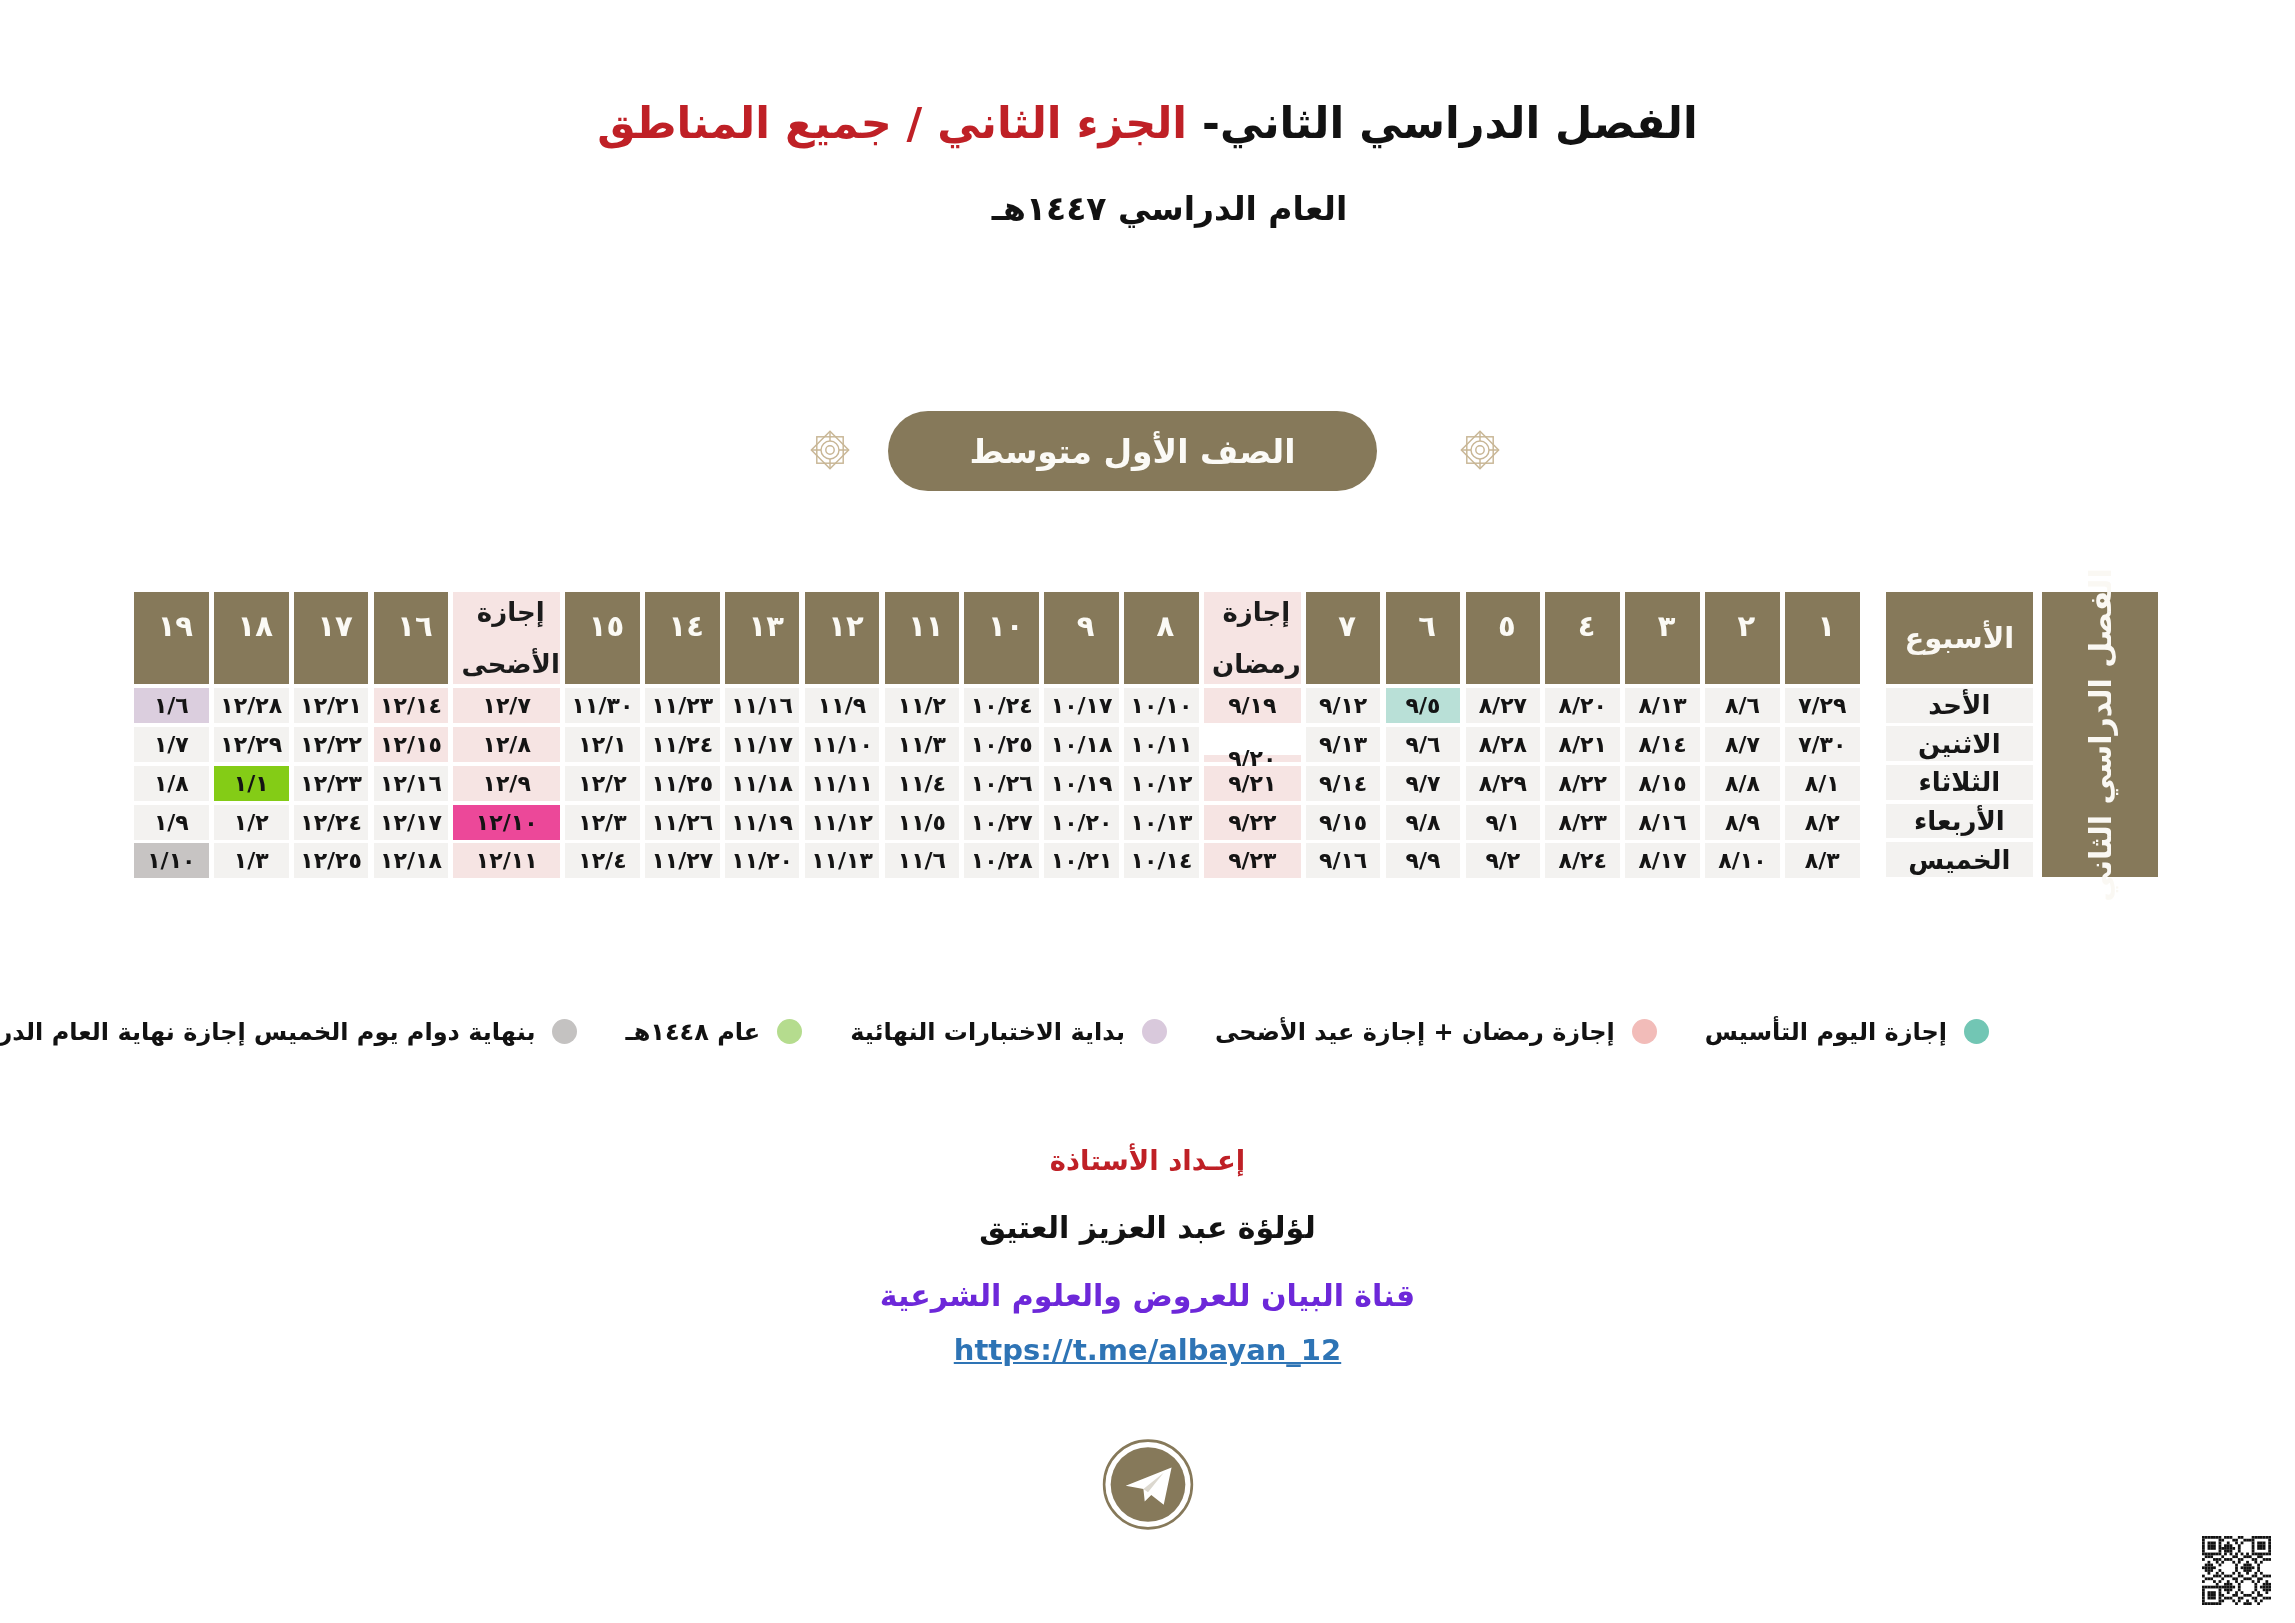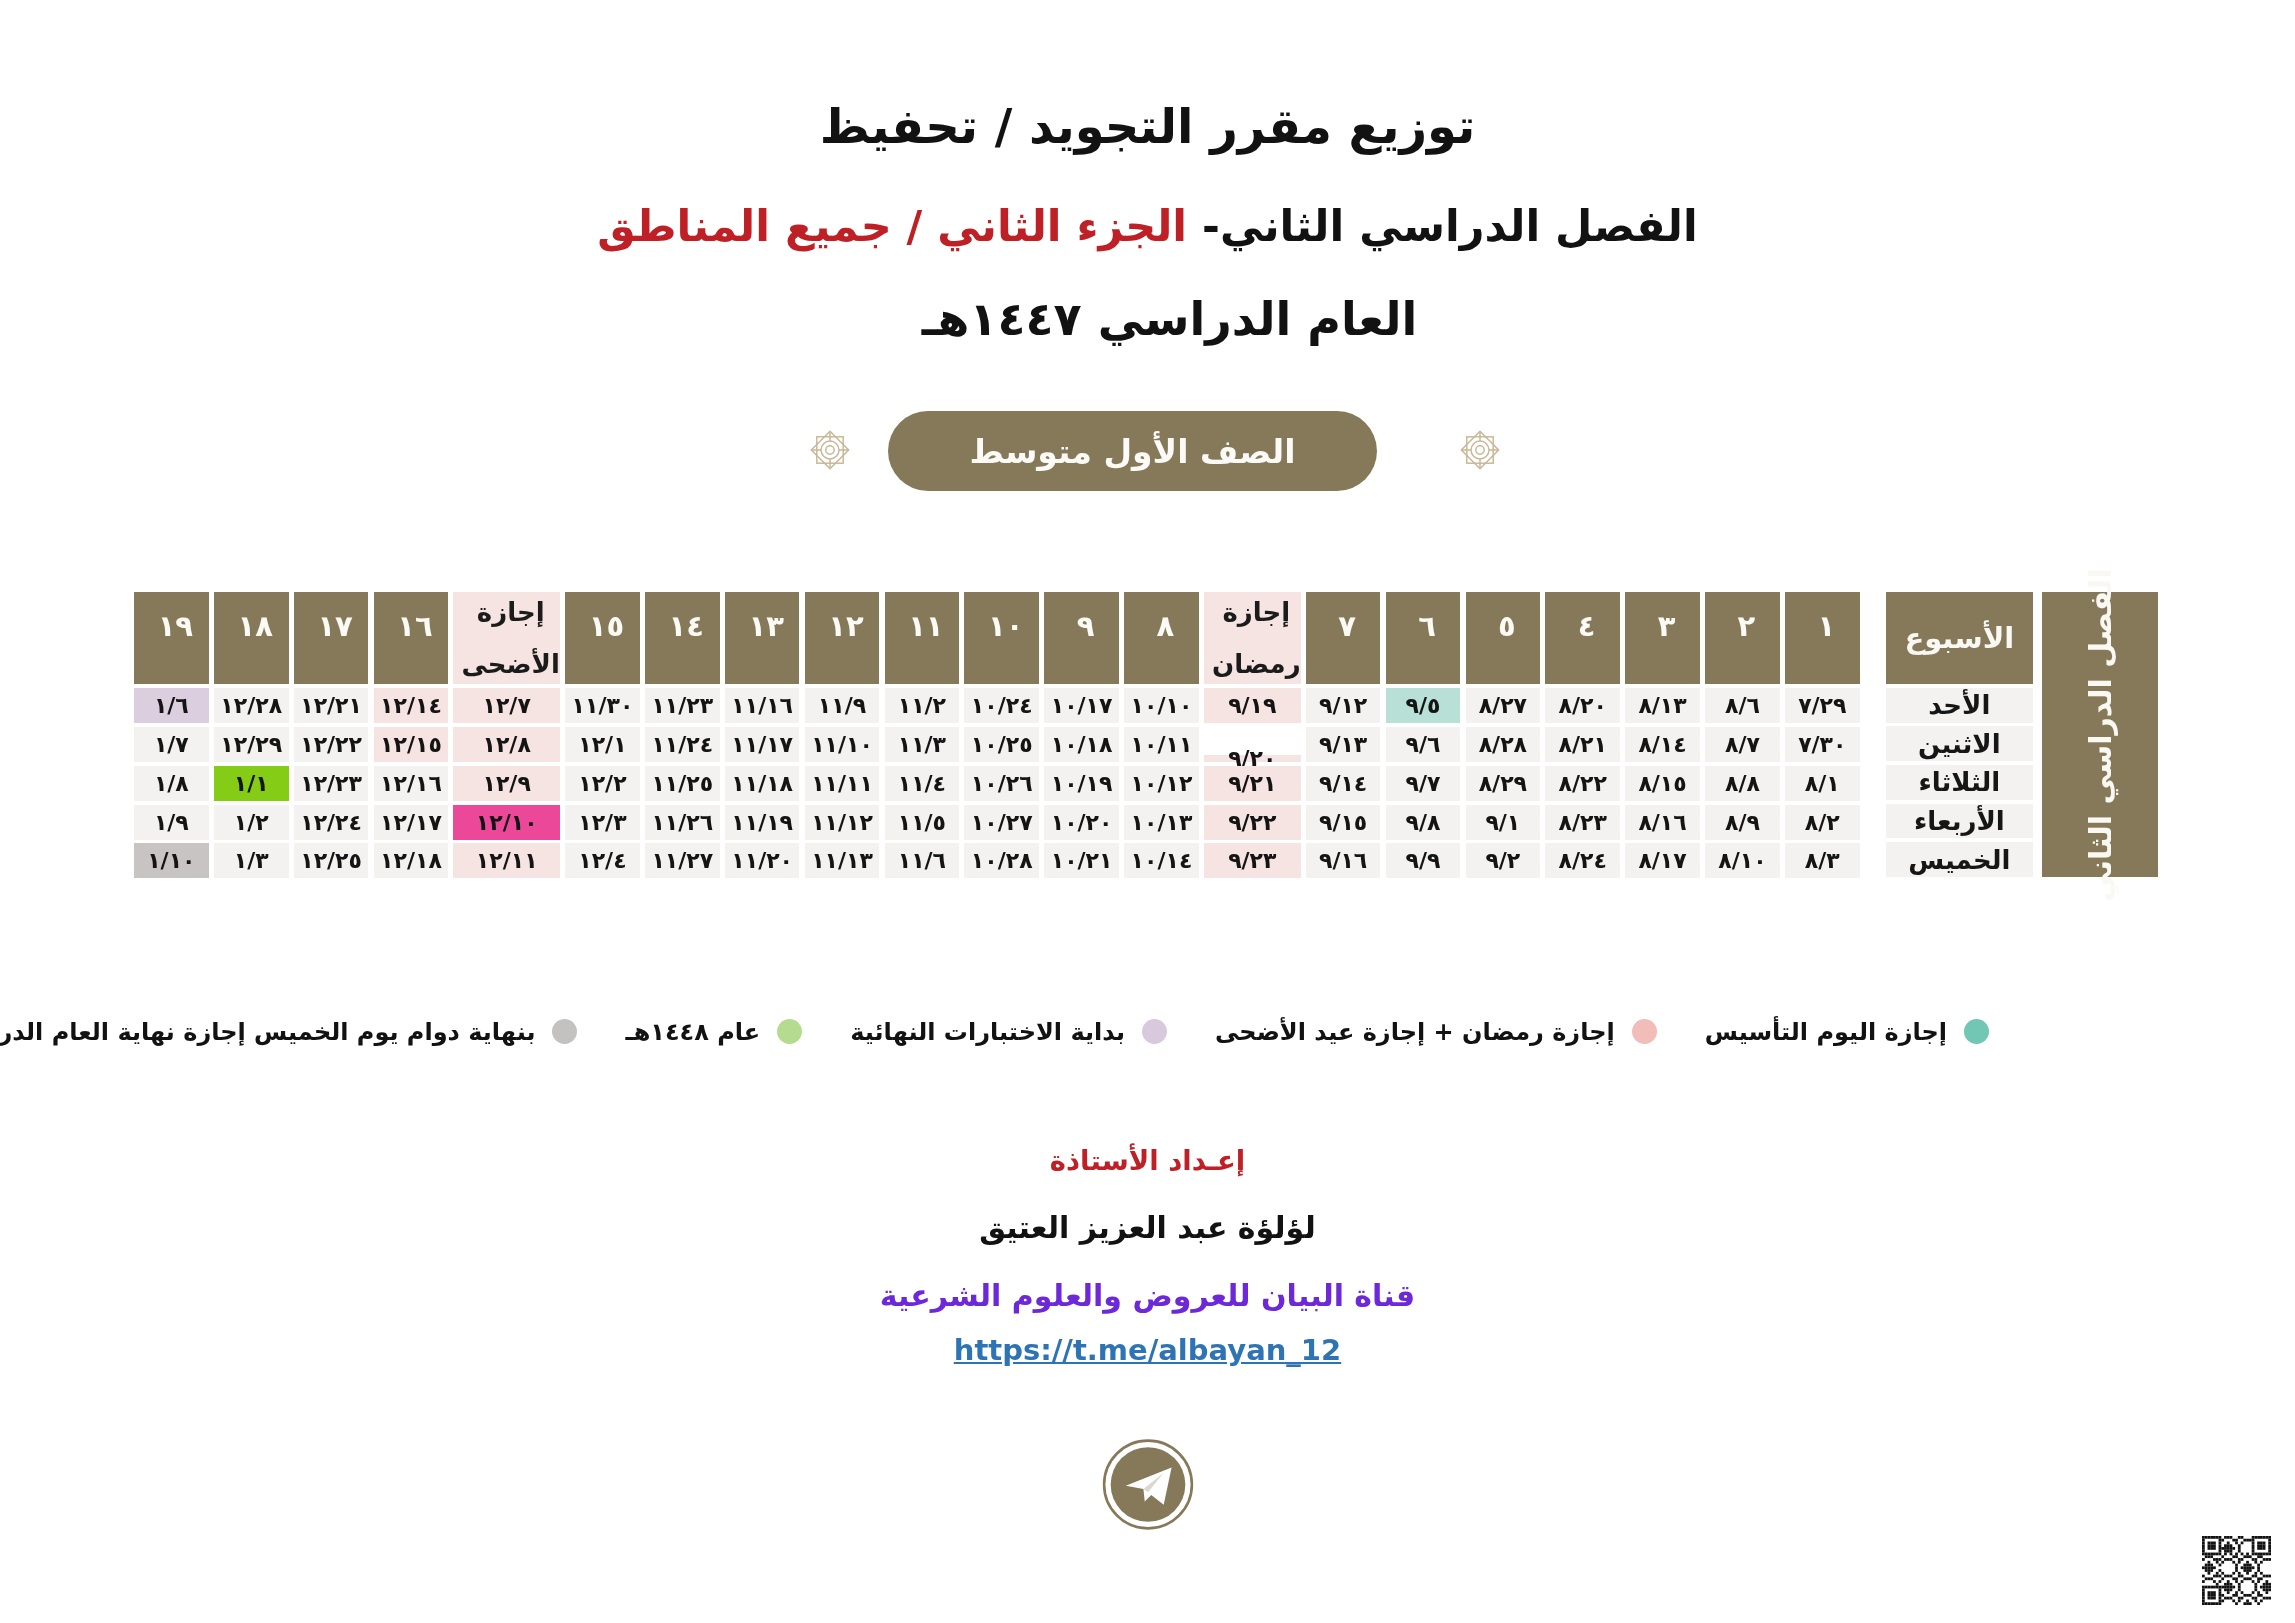"توزيع مقرر التجويد / تحفيظ" div.title-line1 { html: <div>توزيع مقرر التجويد / تحفيظ</div> -> none }
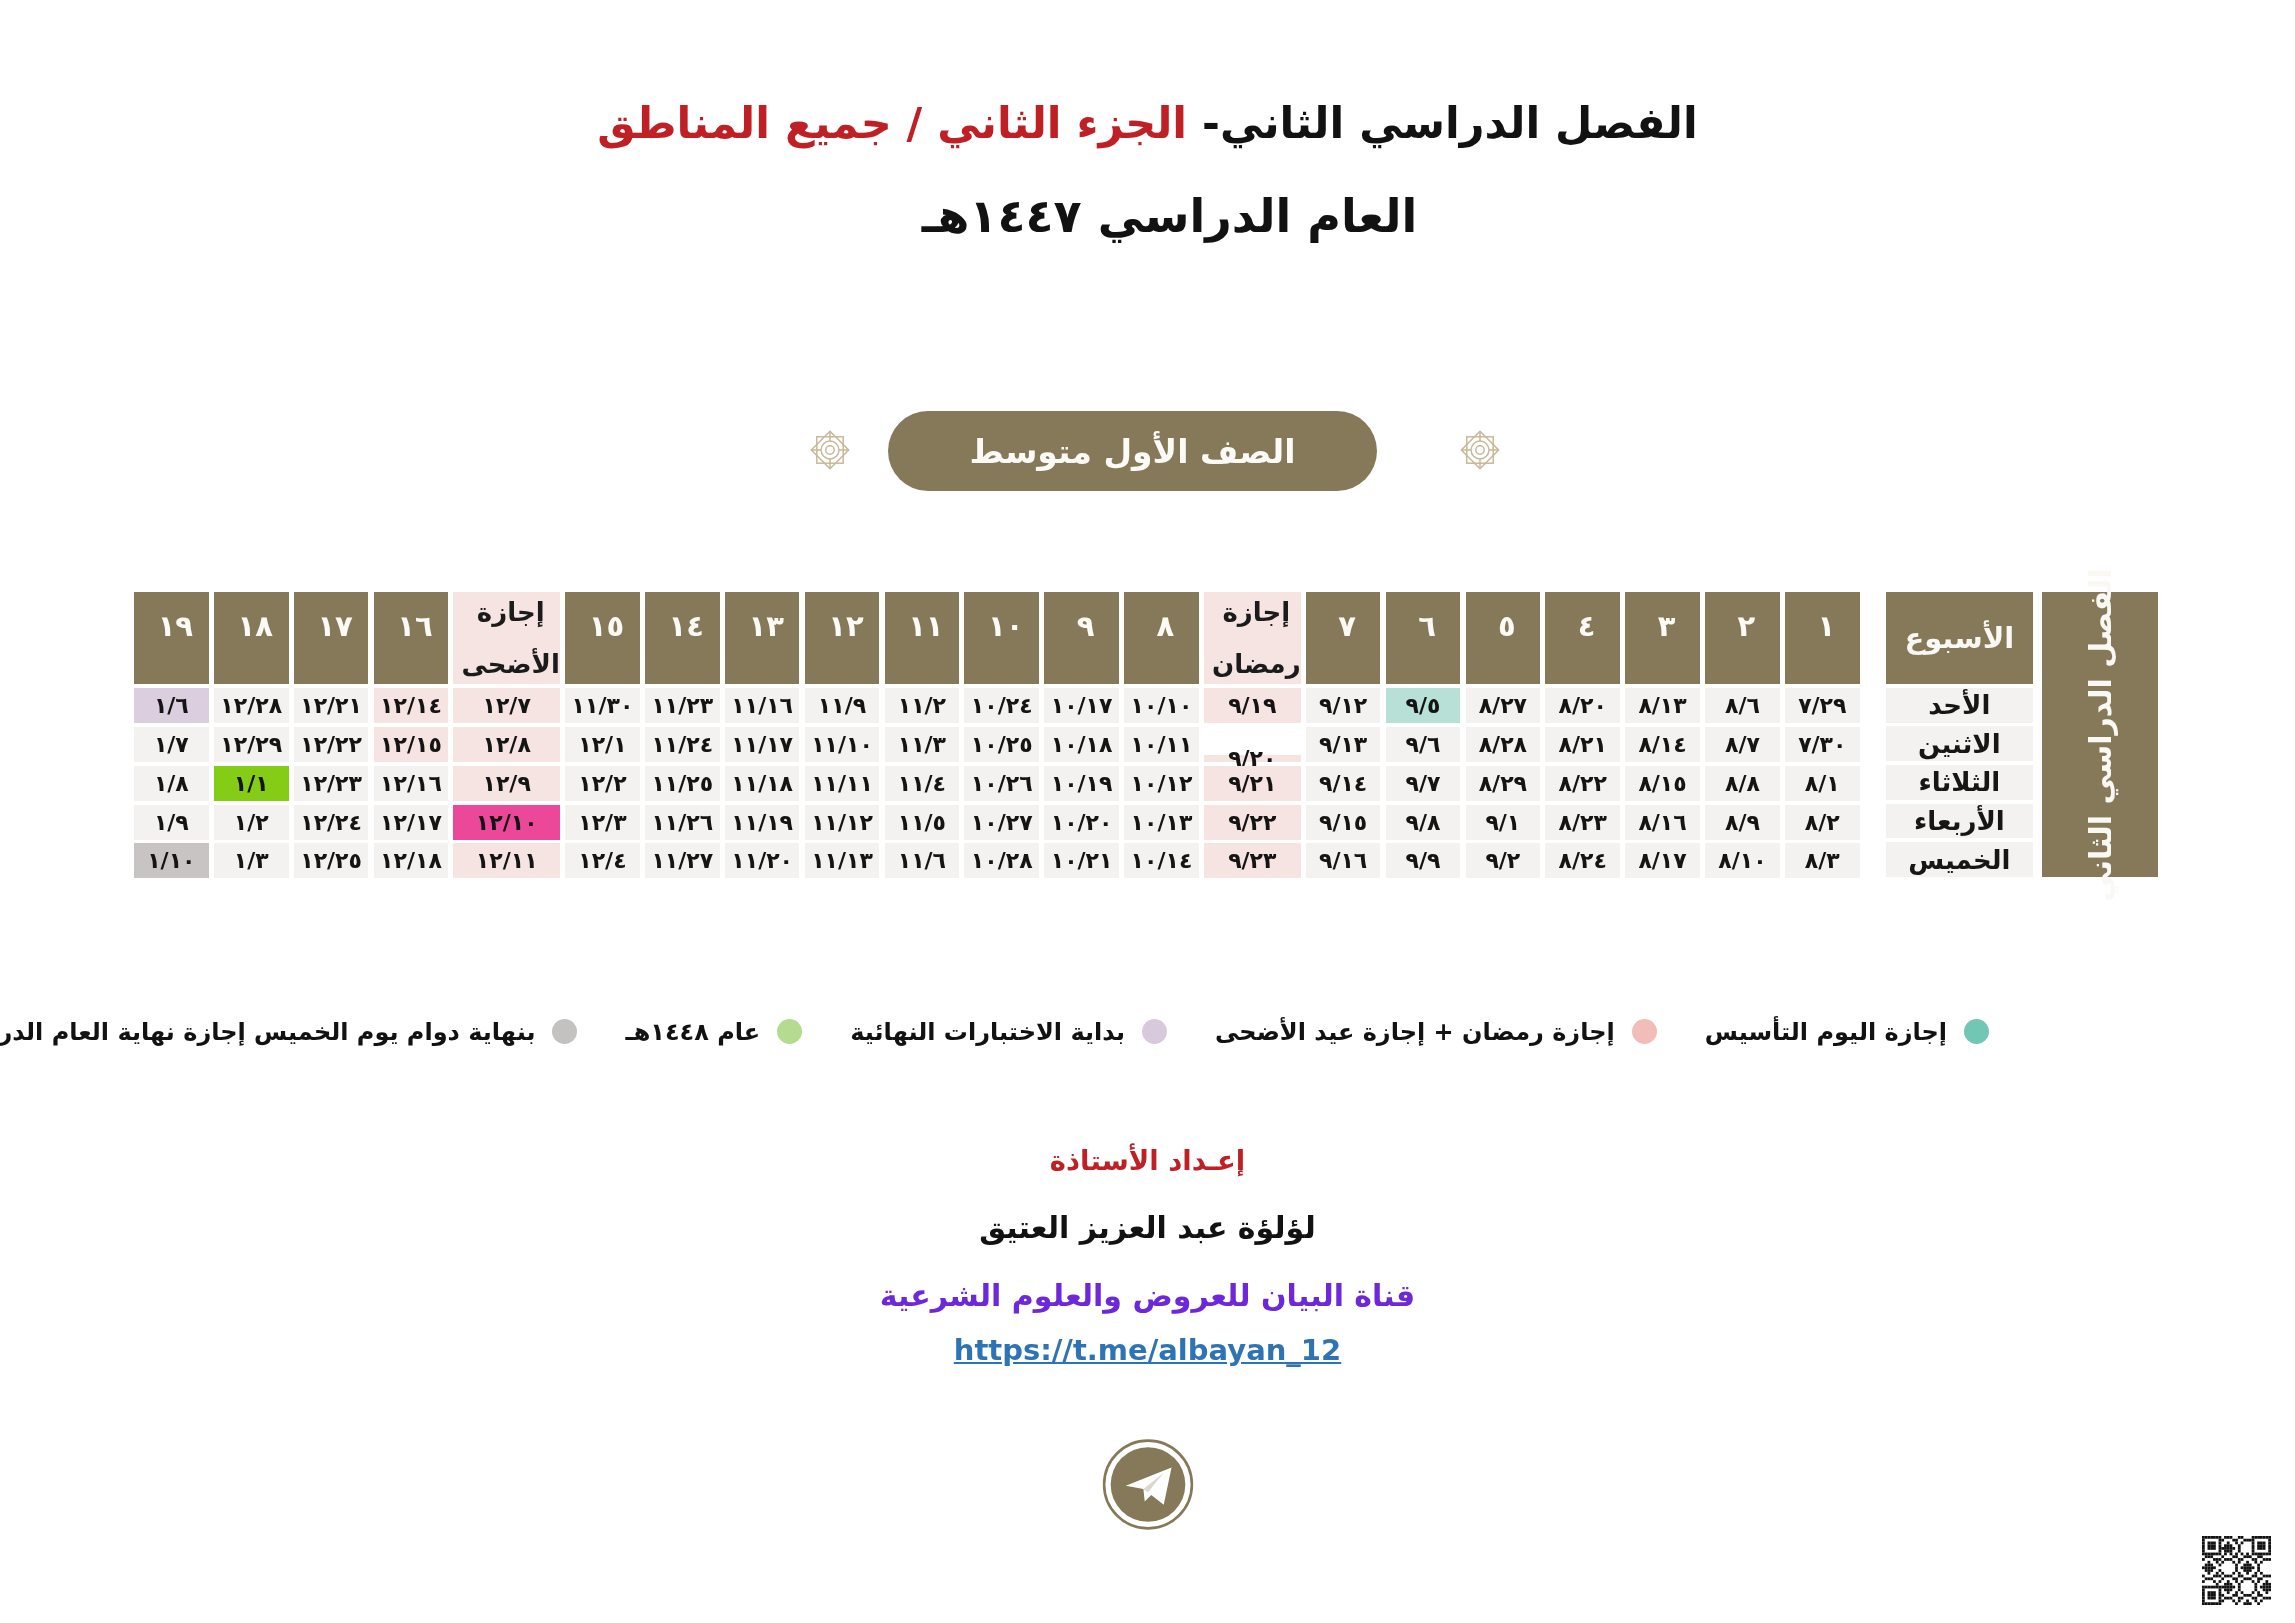"العام الدراسي ١٤٤٧هـ" .title-line3 { font-size: 46px -> 33px }
